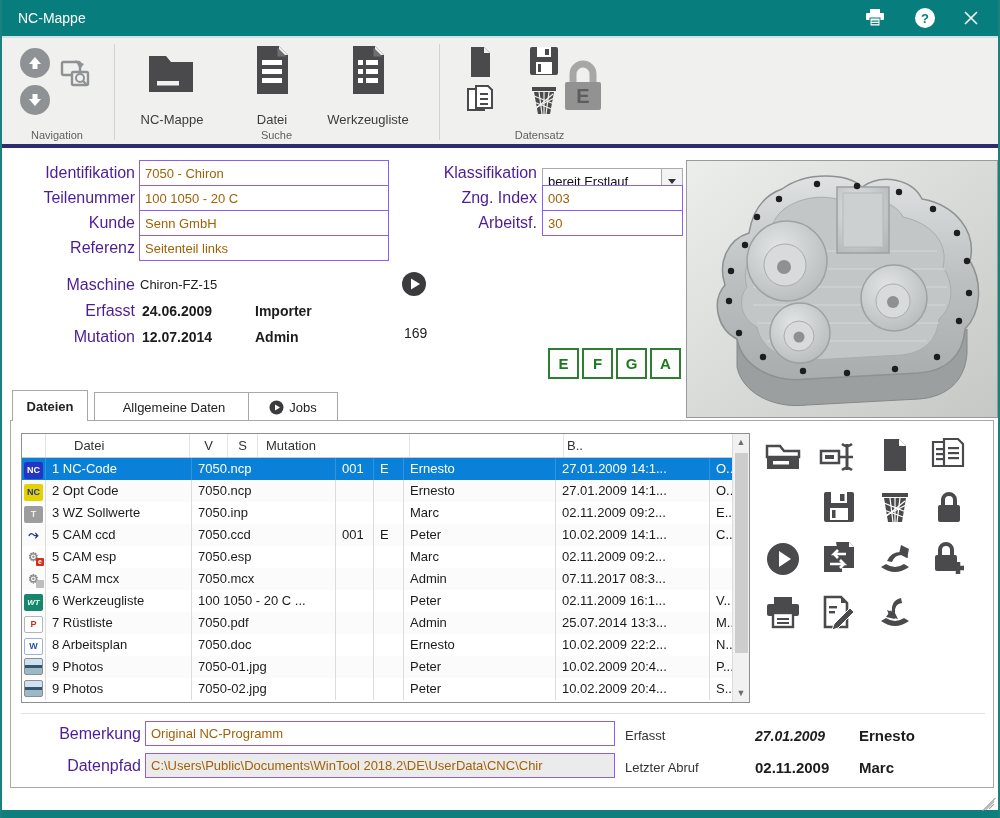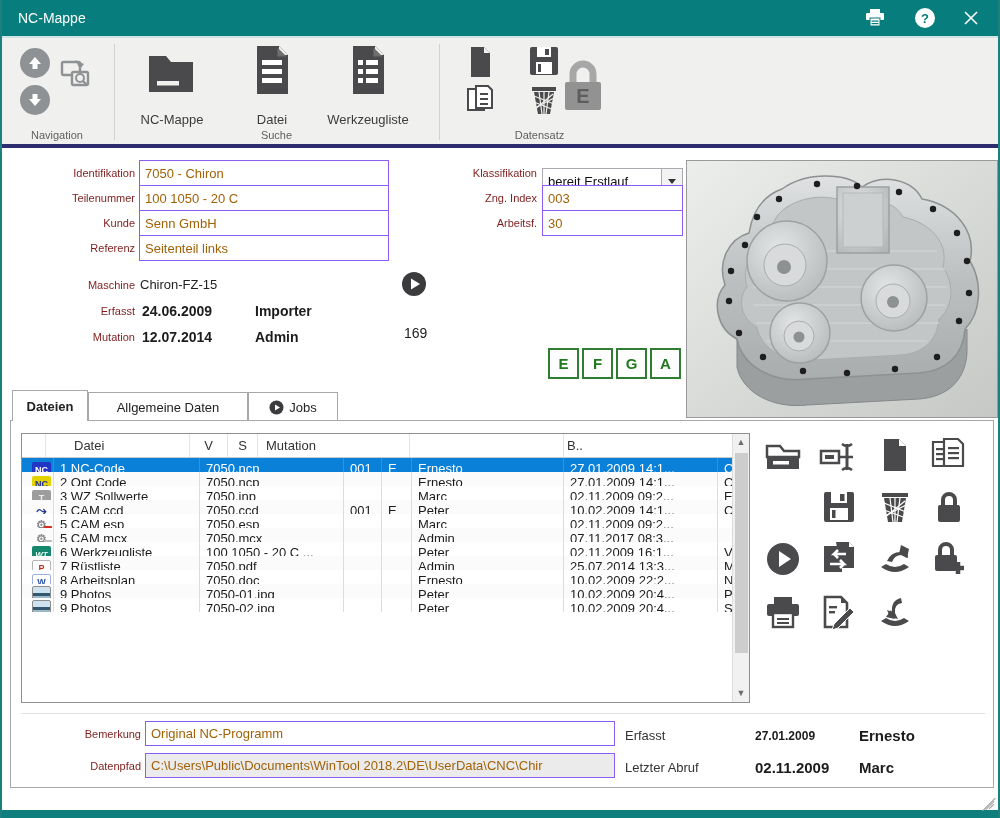"Identifikation" .flabel { color: #7f1d1d -> #4c1d95; font-size: 11px -> 16px }
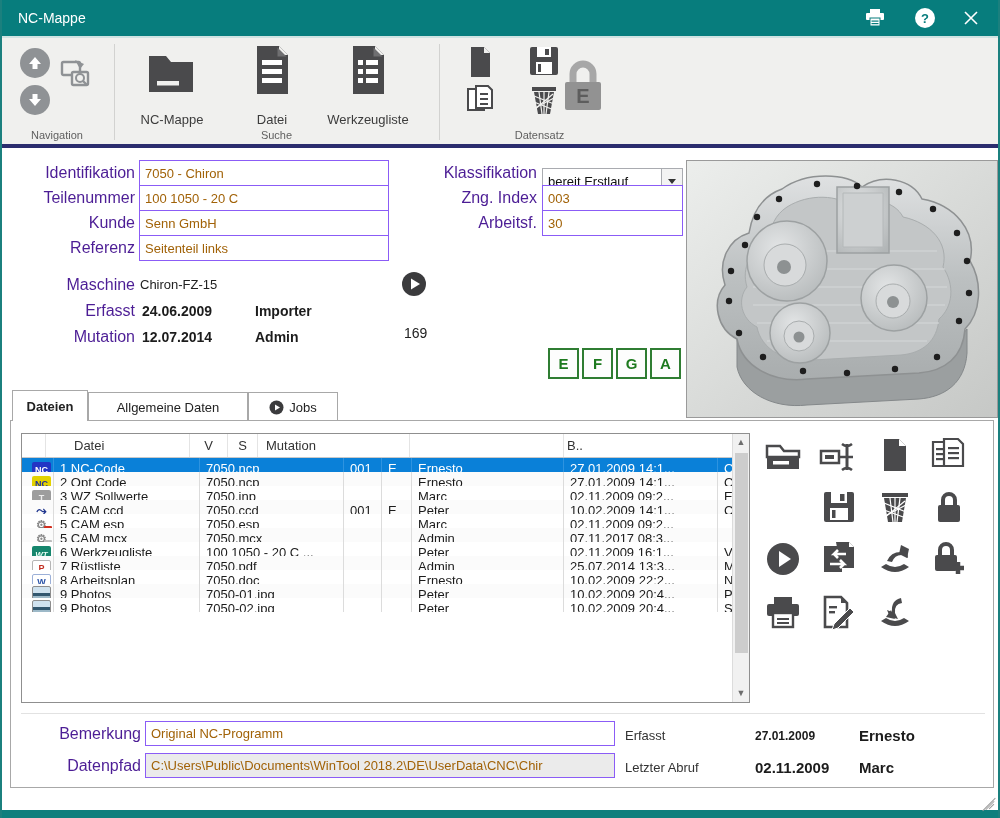"Allgemeine Daten" div.tab { left: 86px -> 92px }
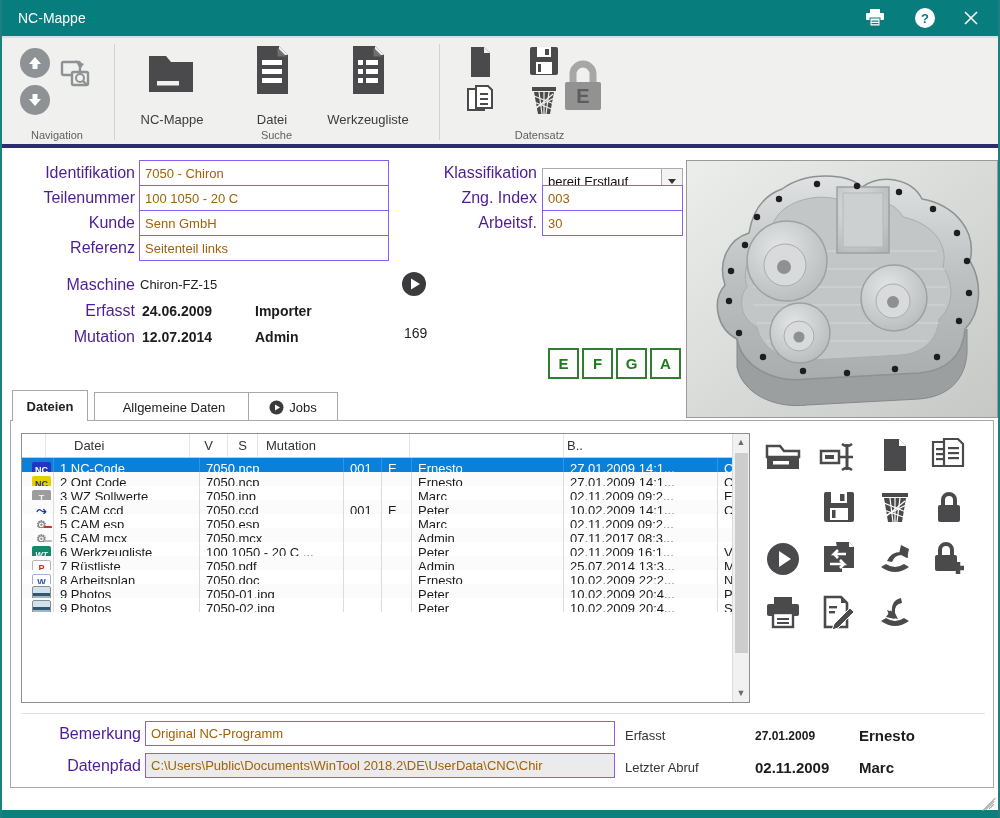"NC" .trow { height: 14px -> 22px; padding-left: 8px -> none }
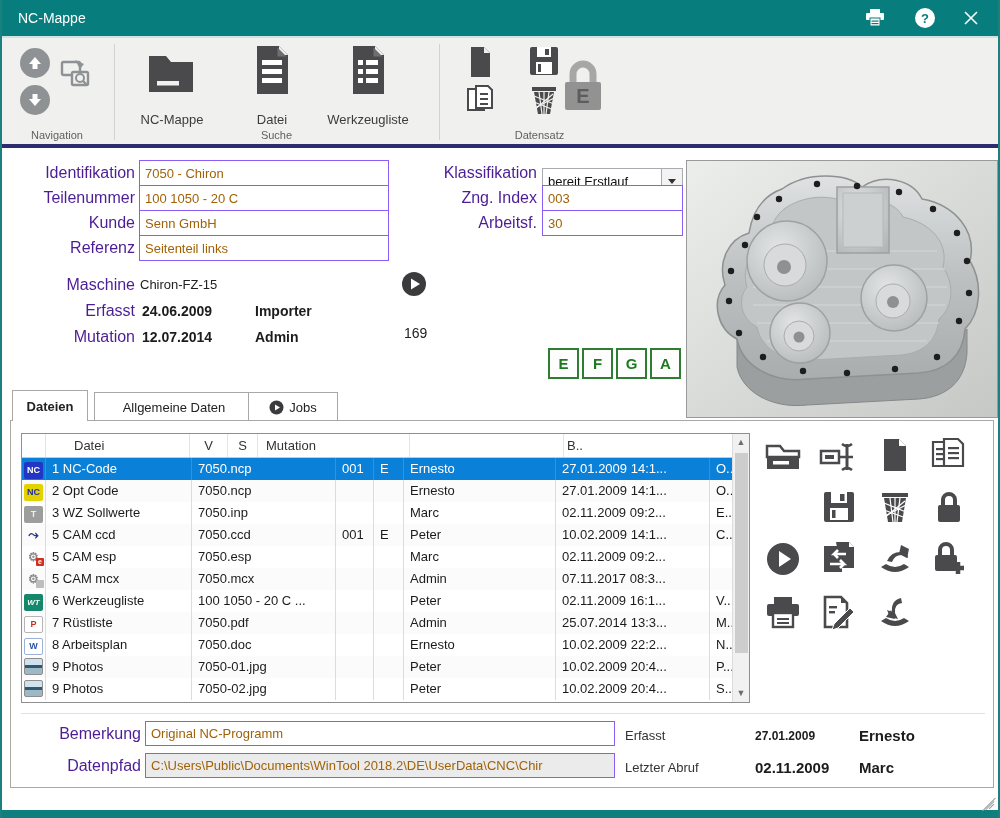"27.01.2009" div.fstatic { font-size: 12px -> 14px; font-style: none -> italic }
